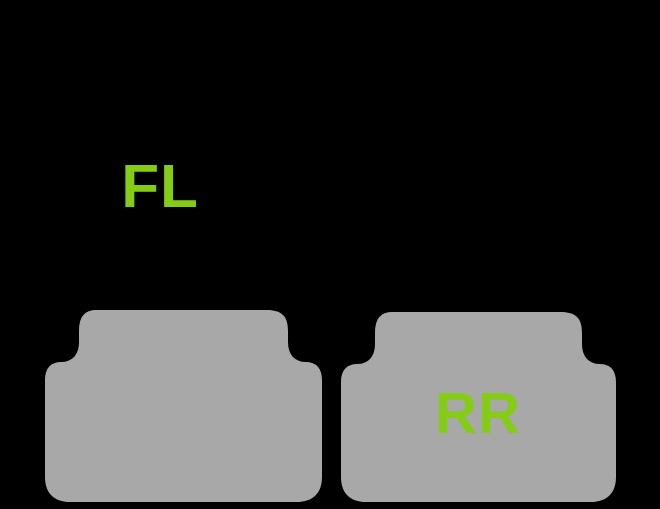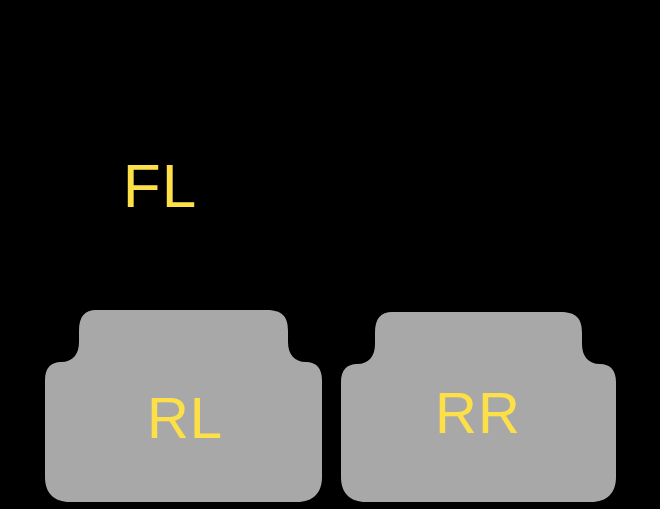"FL" .mat-label { color: #fde047 -> #84cc16; font-weight: normal -> bold }
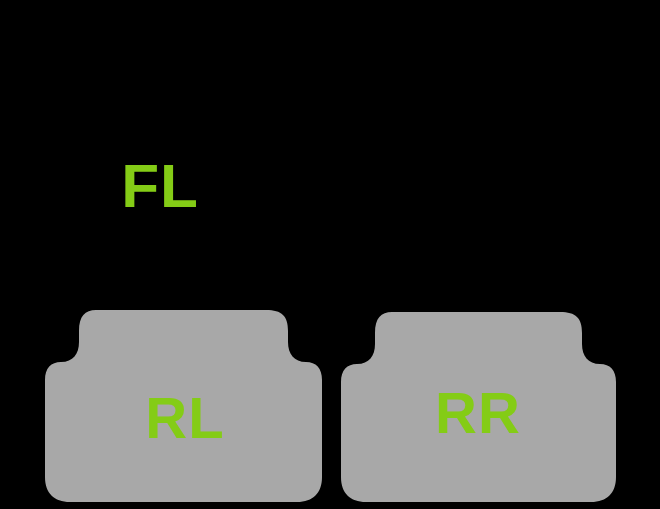"RL" div.mat-label { html: <div>RL</div> -> none }
